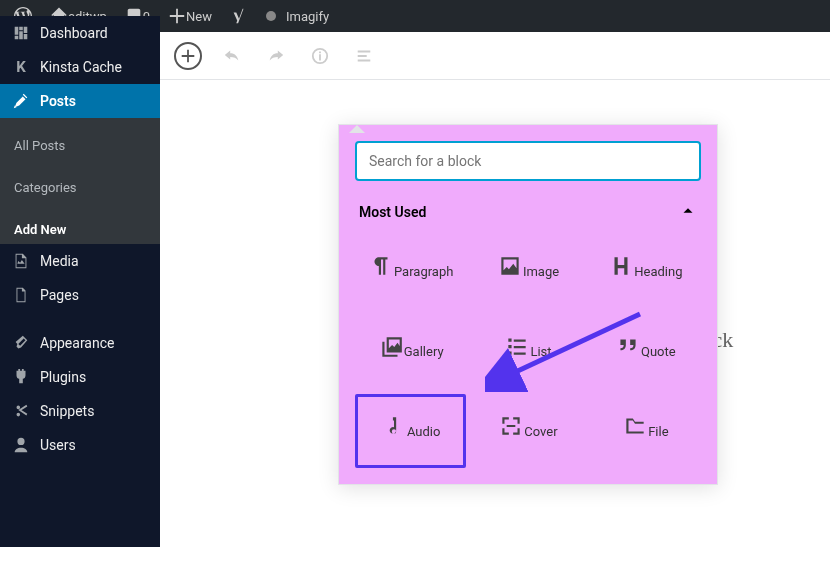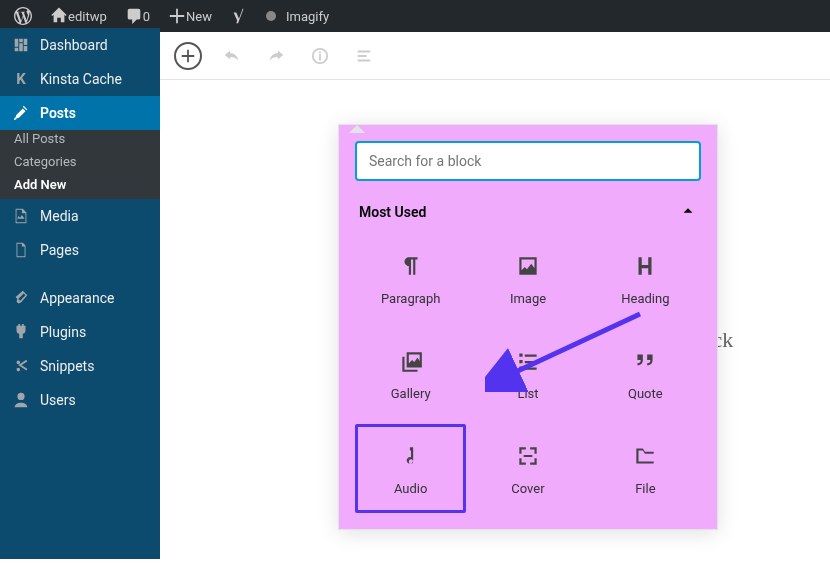"Dashboard" .sidebar { background: #0c4a6e -> #0f172a; top: 28px -> 16px }
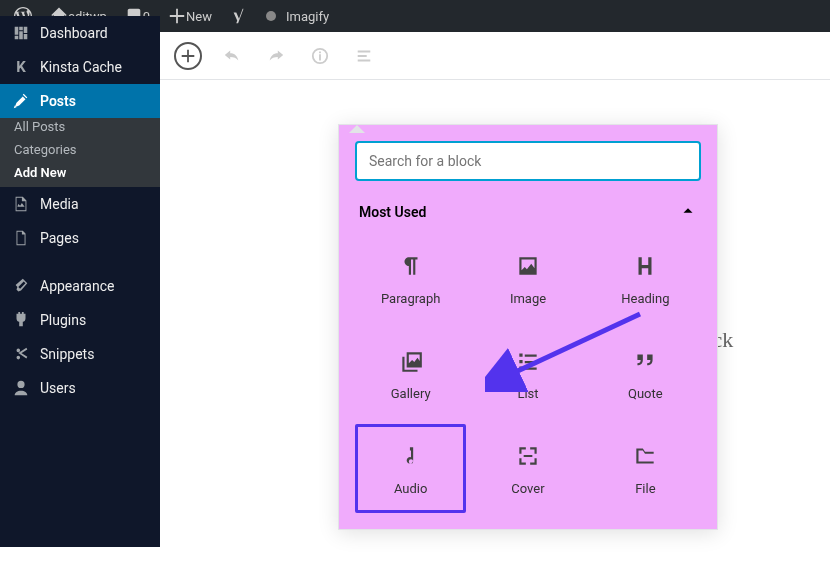"All Posts" .sidebar .sub-item { padding: 1px 12px 7px 14px -> 20px 12px 7px 14px }
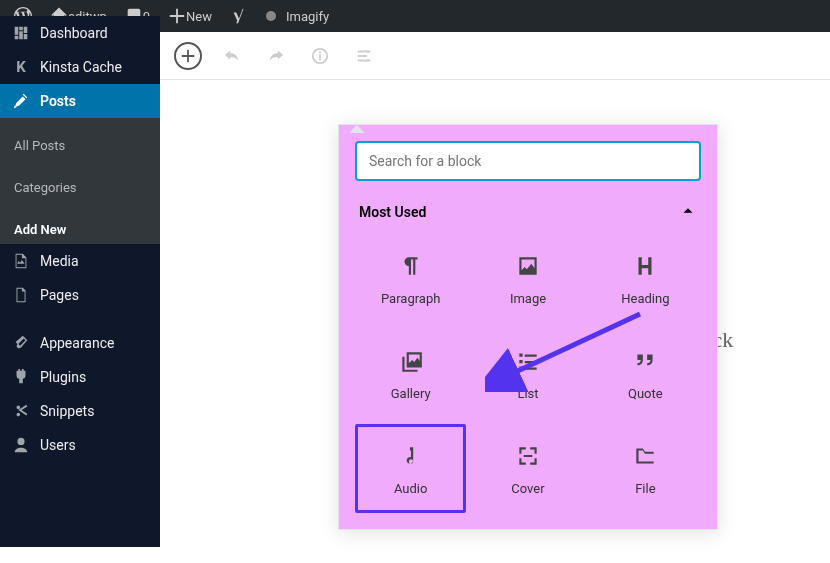"Paragraph" .block { flex-direction: column -> row }
